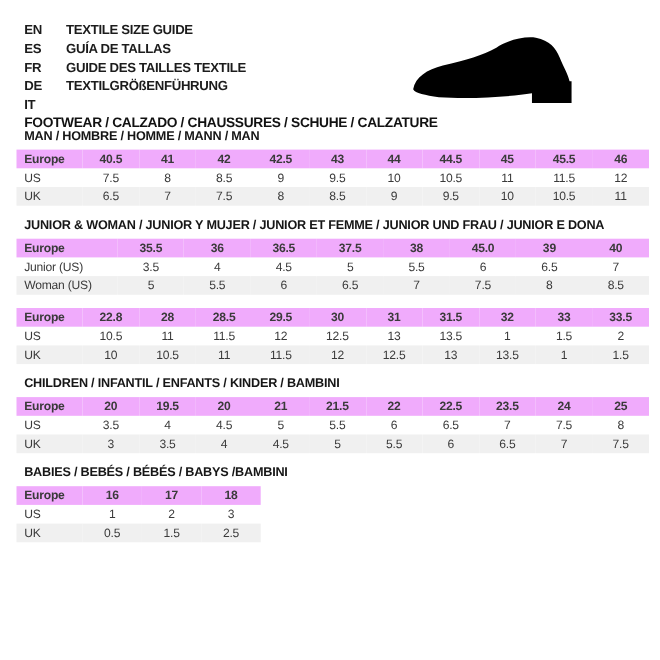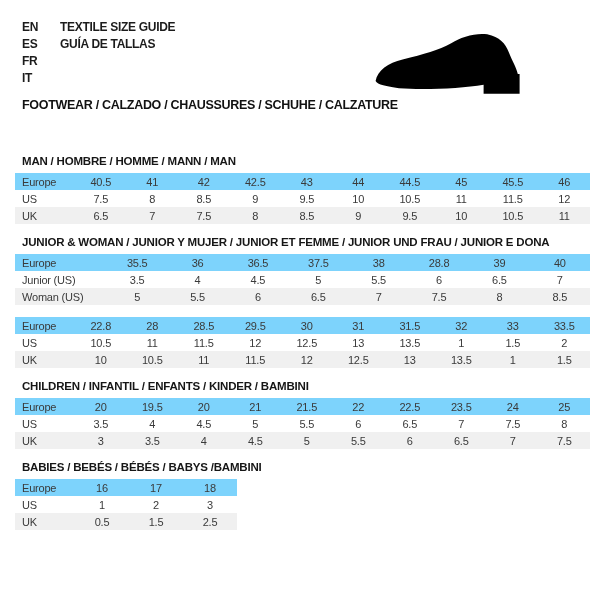"GUIDE DES TAILLES TEXTILE" span { html: none -> <span>GUIDE DES TAILLES TEXTILE</span> }
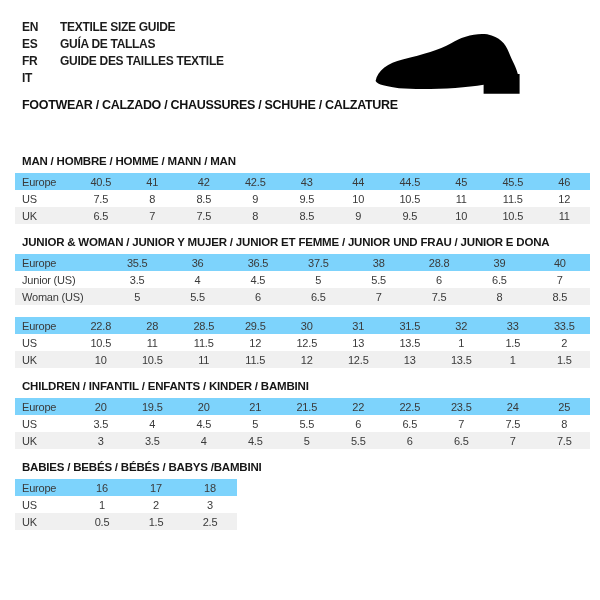"DE" div.lang-row { html: none -> <div> <span>DE</span> <span>TEXTILGRÖßENFÜHRUNG</span> </div> }
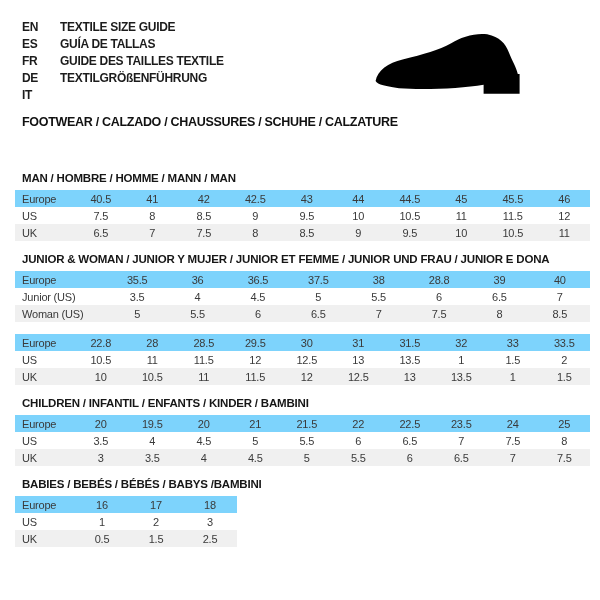"FOOTWEAR / CALZADO / CHAUSSURES" .category-line { margin-top: 12px -> 1px }
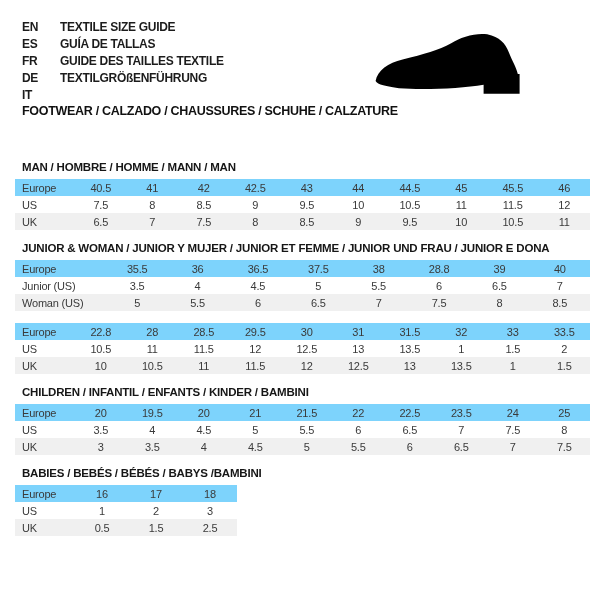"MAN / HOMBRE / HOMME" #tables { margin-top: 43px -> none }
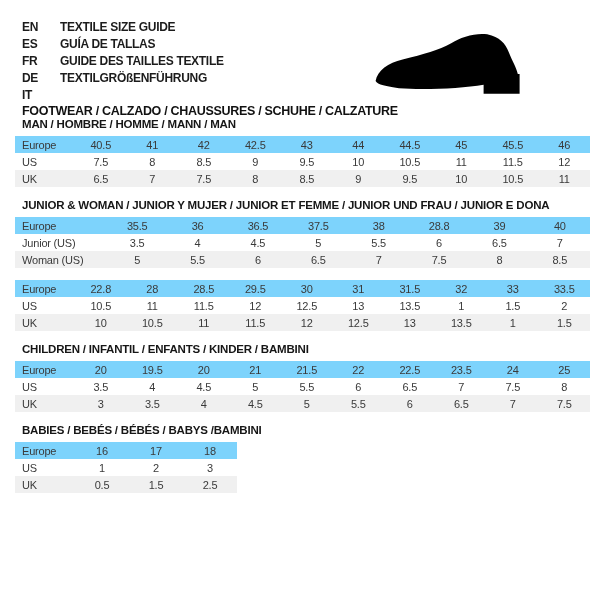"Europe" .size-table tr:first-child { background: #7dd3fc -> #f0abfc; font-weight: none -> bold }
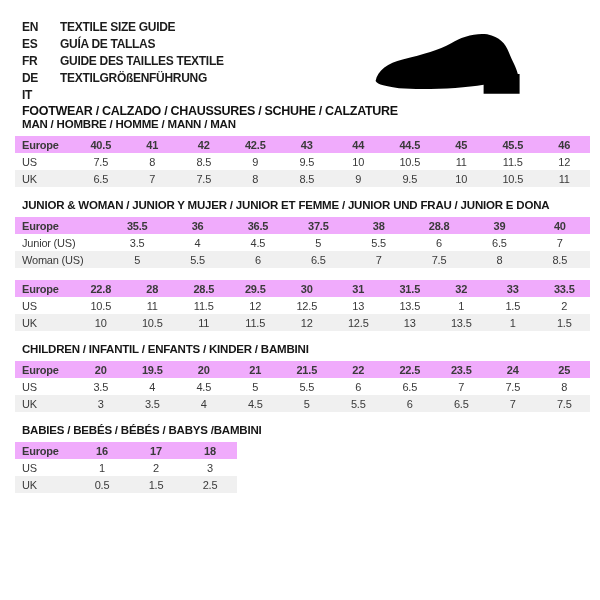"28.8" td { text: 28.8 -> 45.0 }
